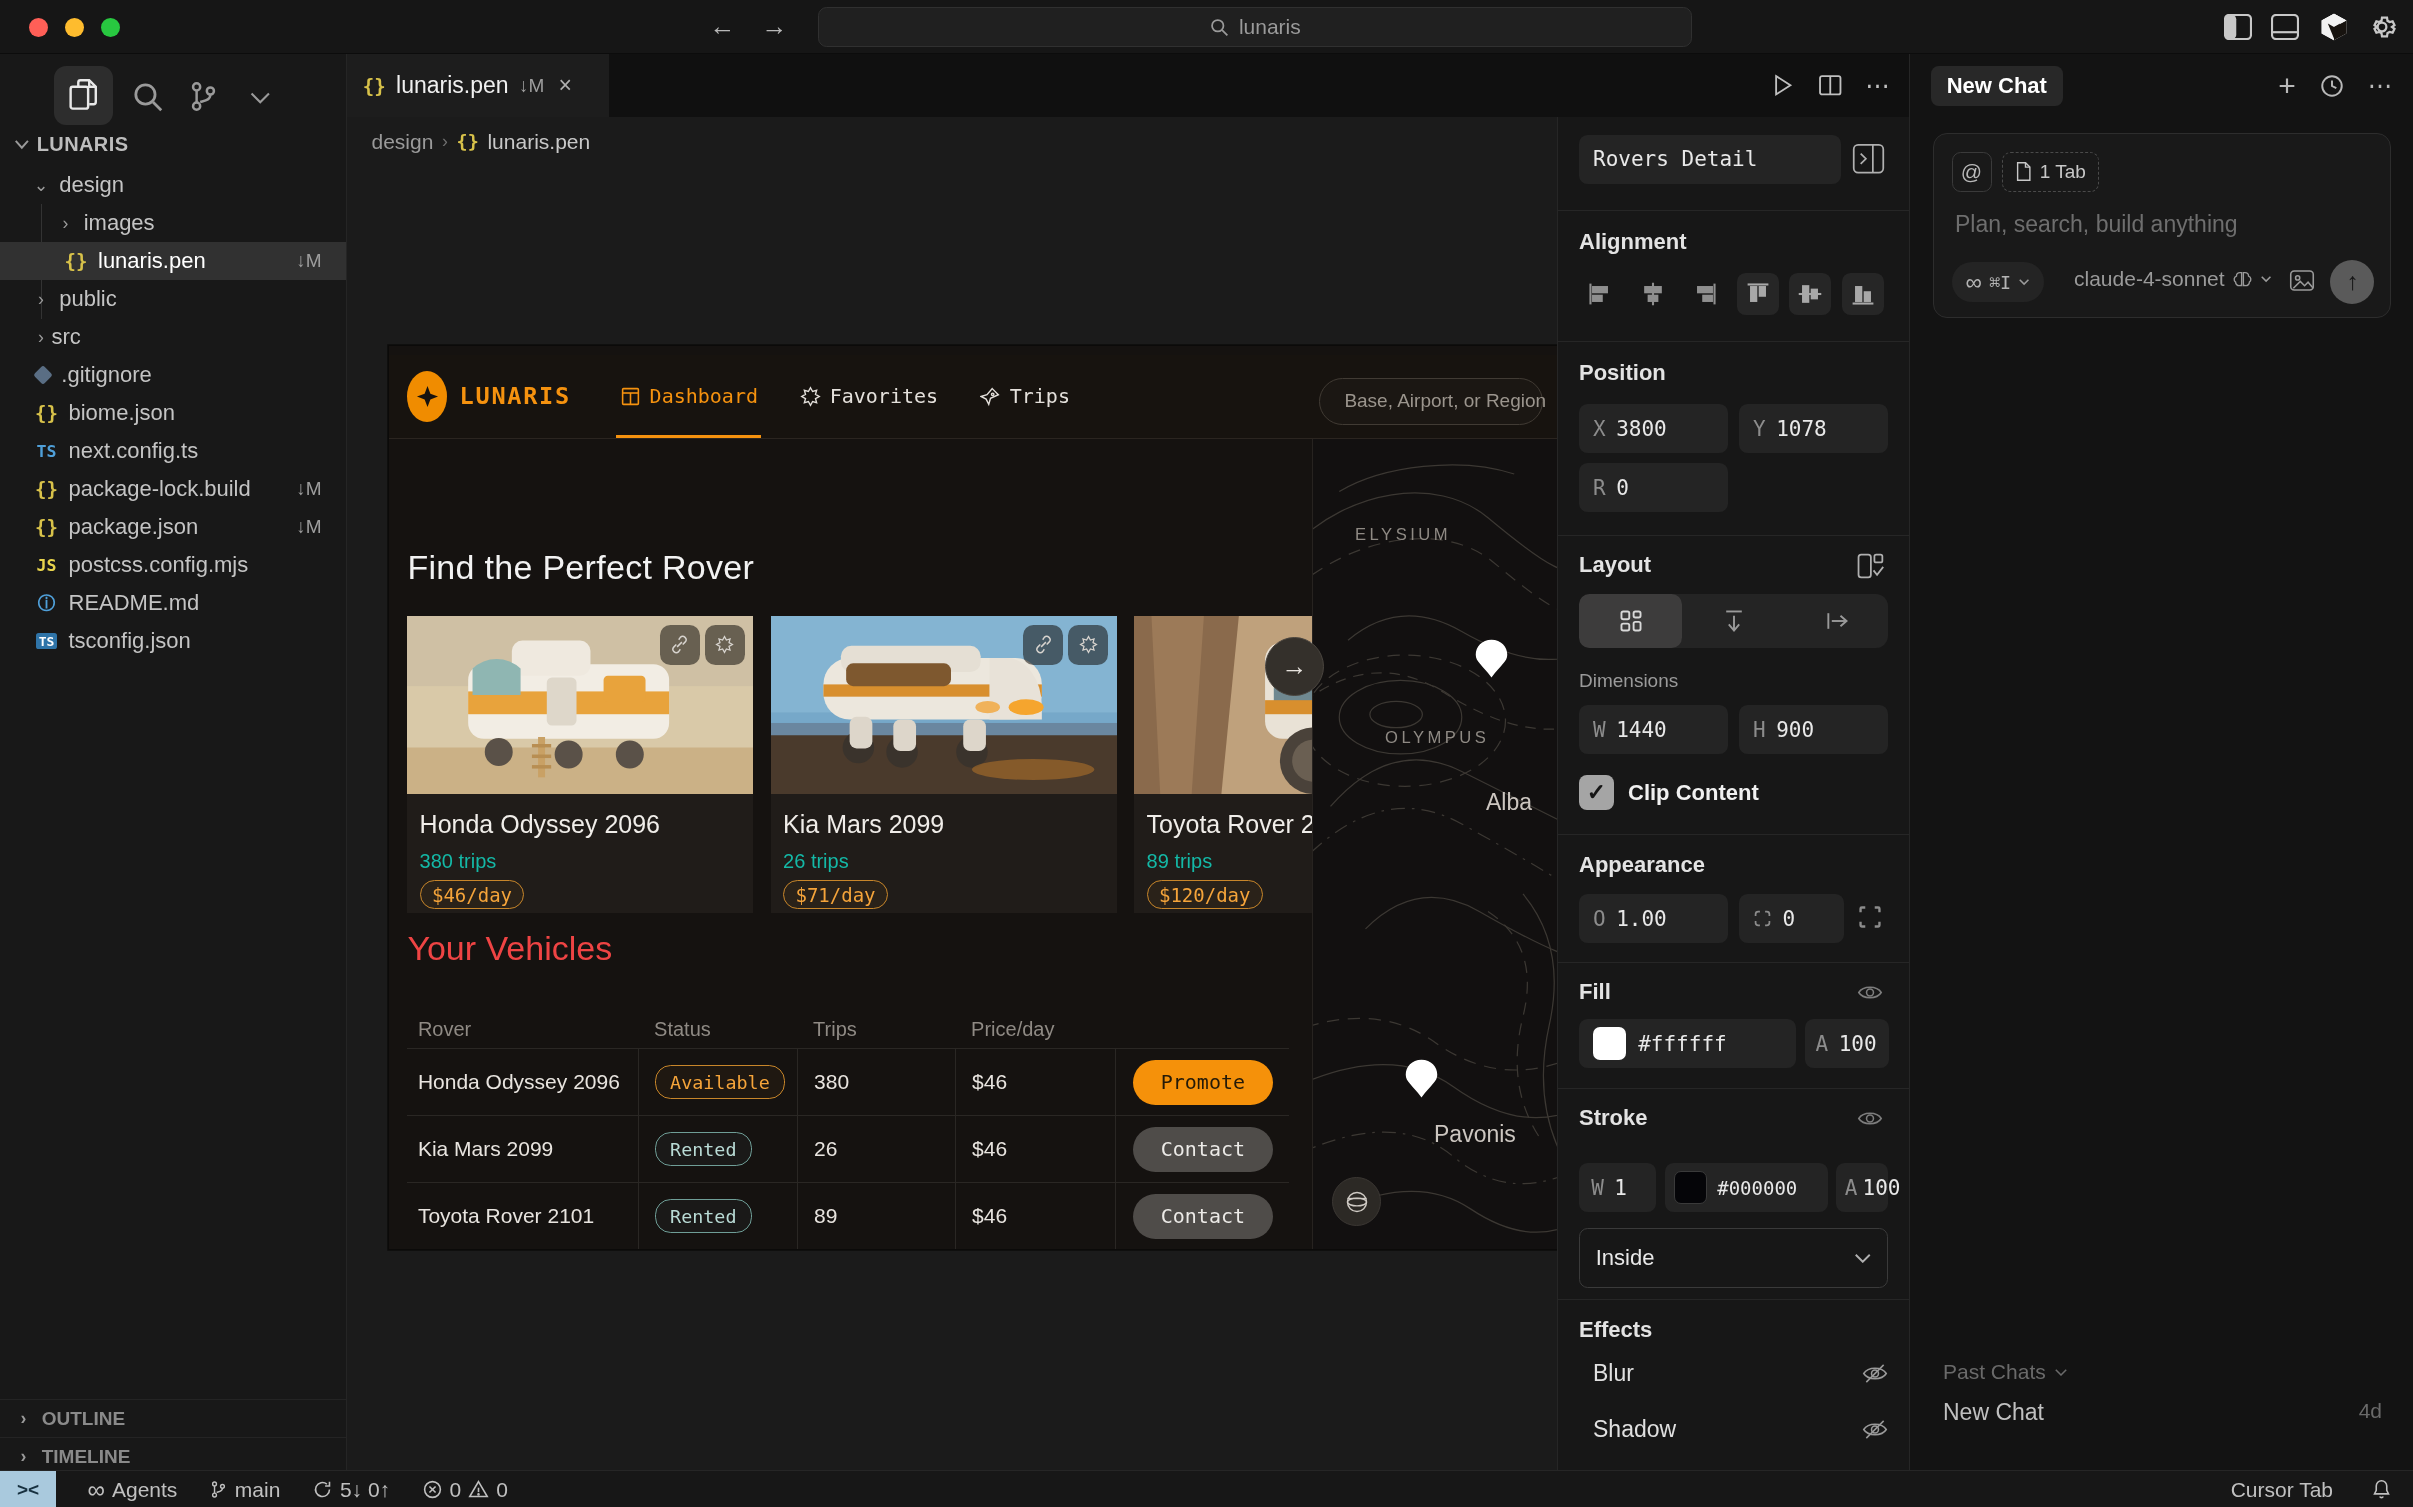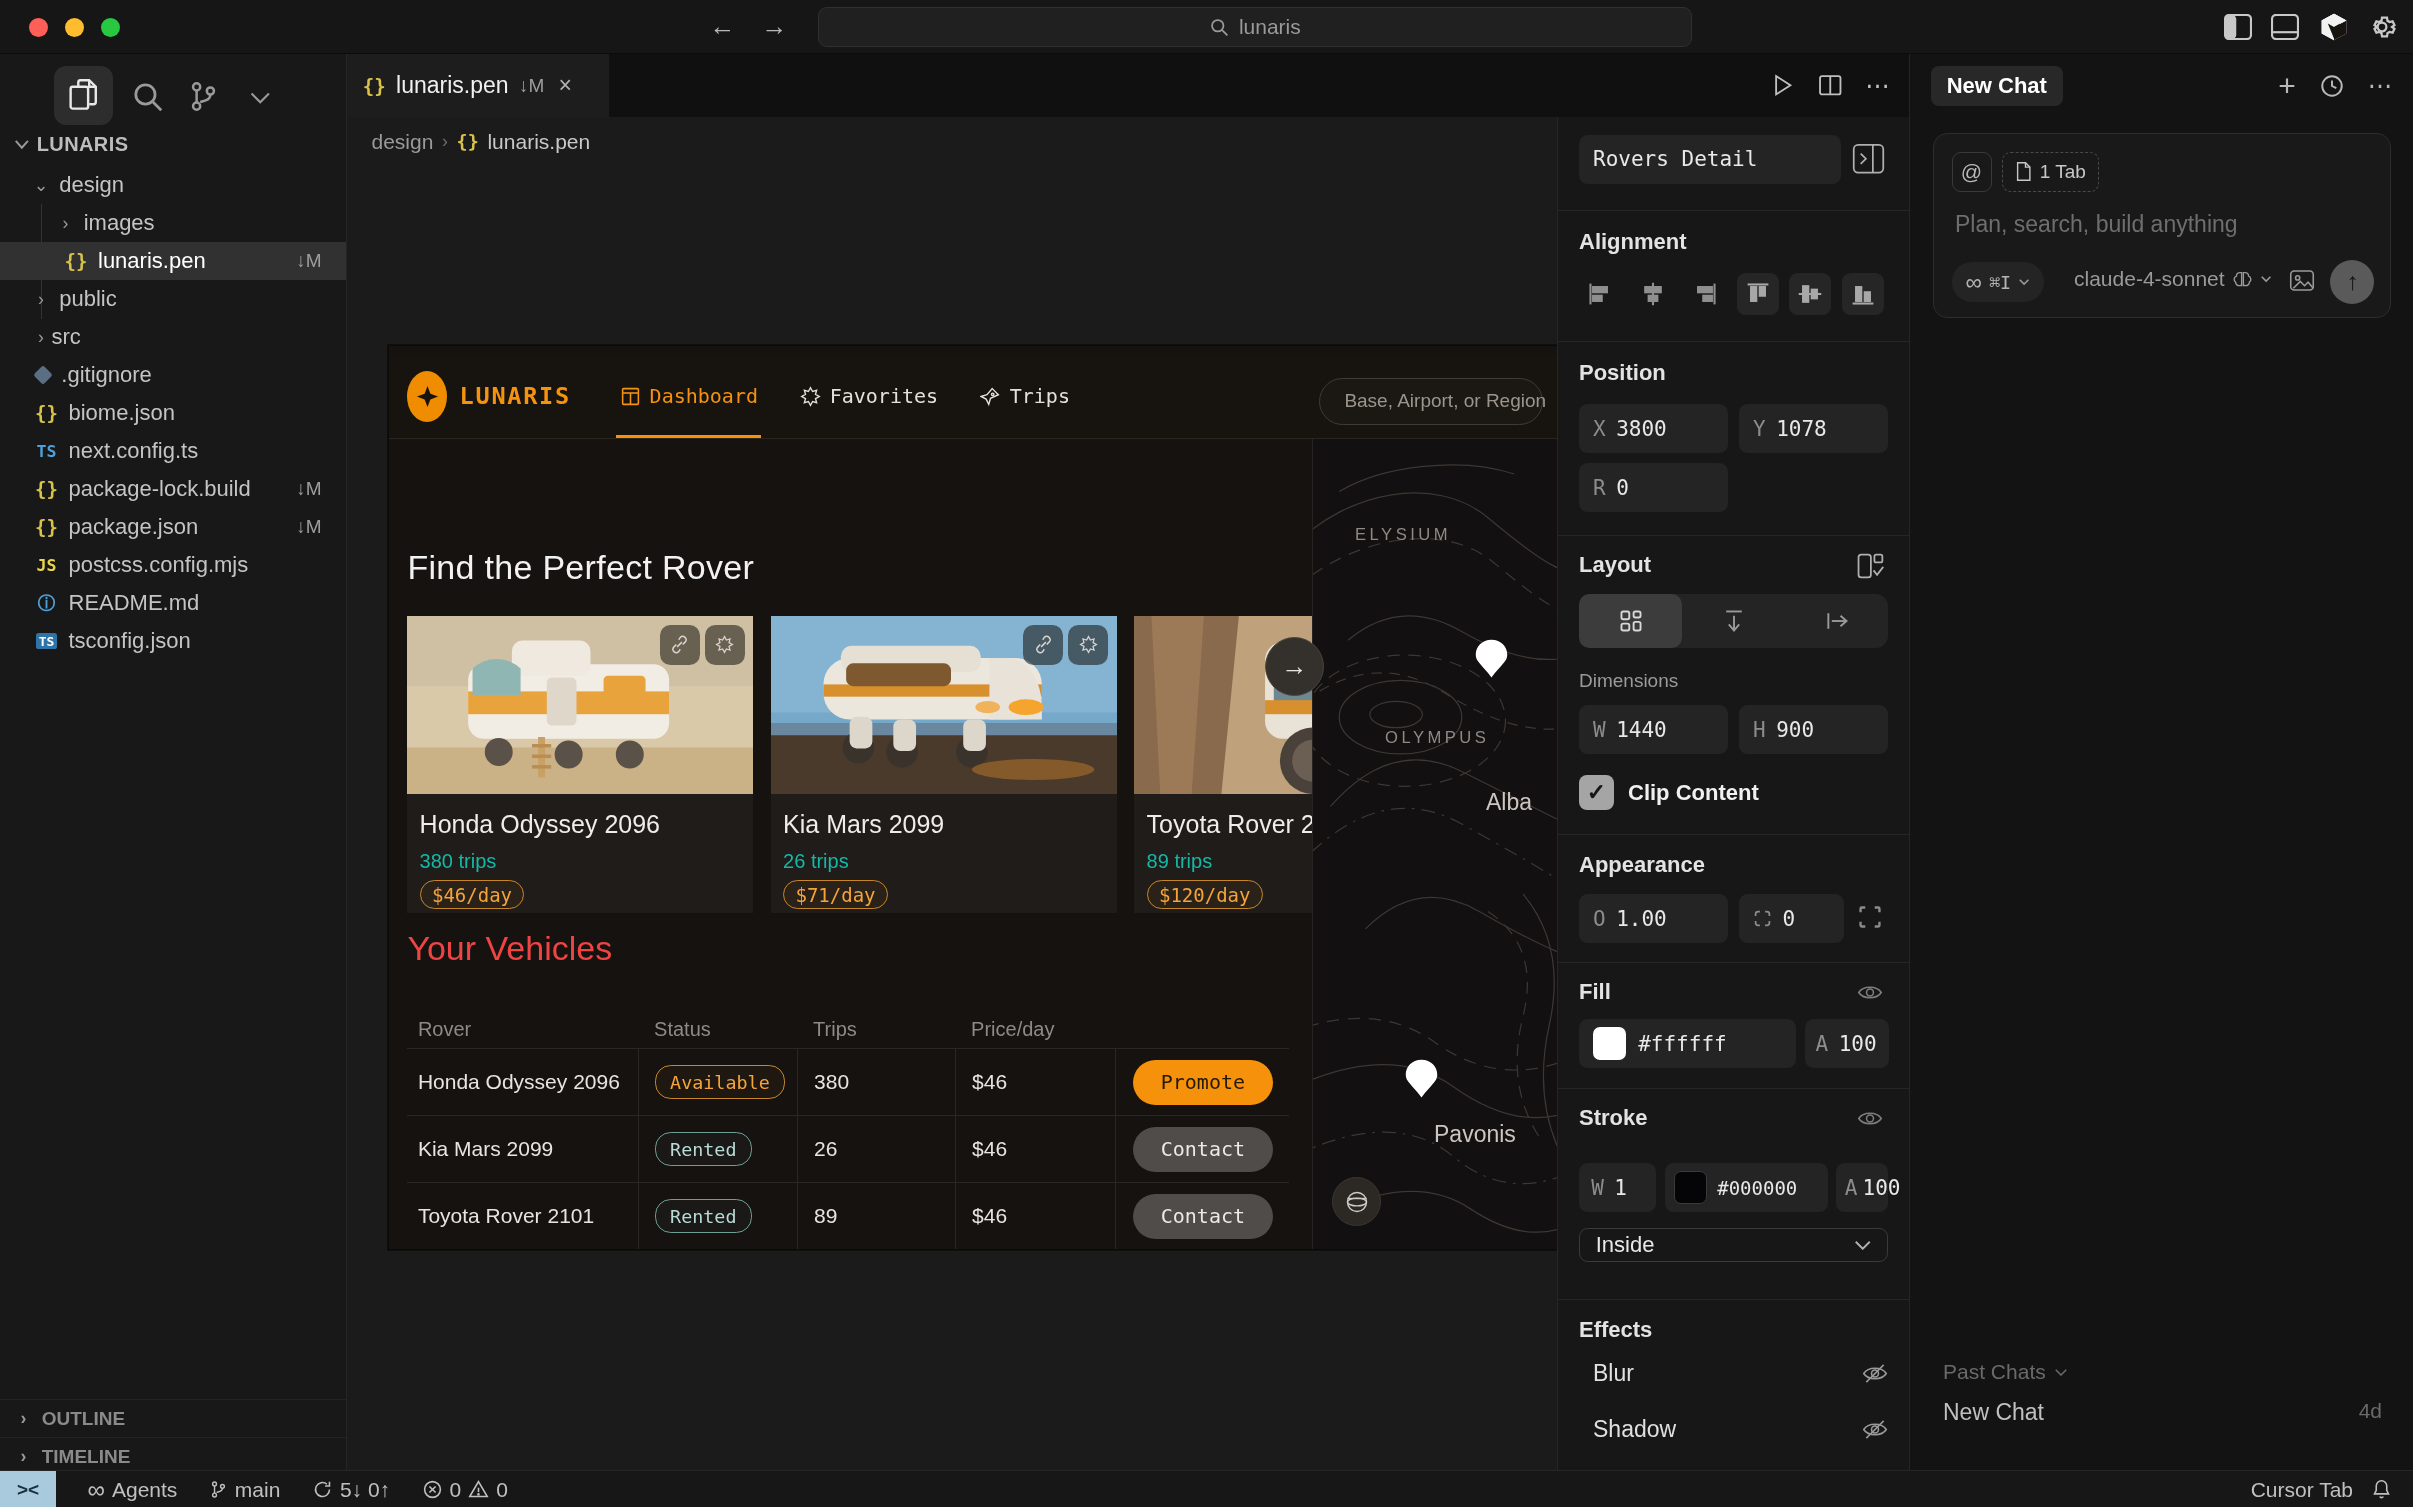"Inside" .iselect { height: 34px -> 60px }
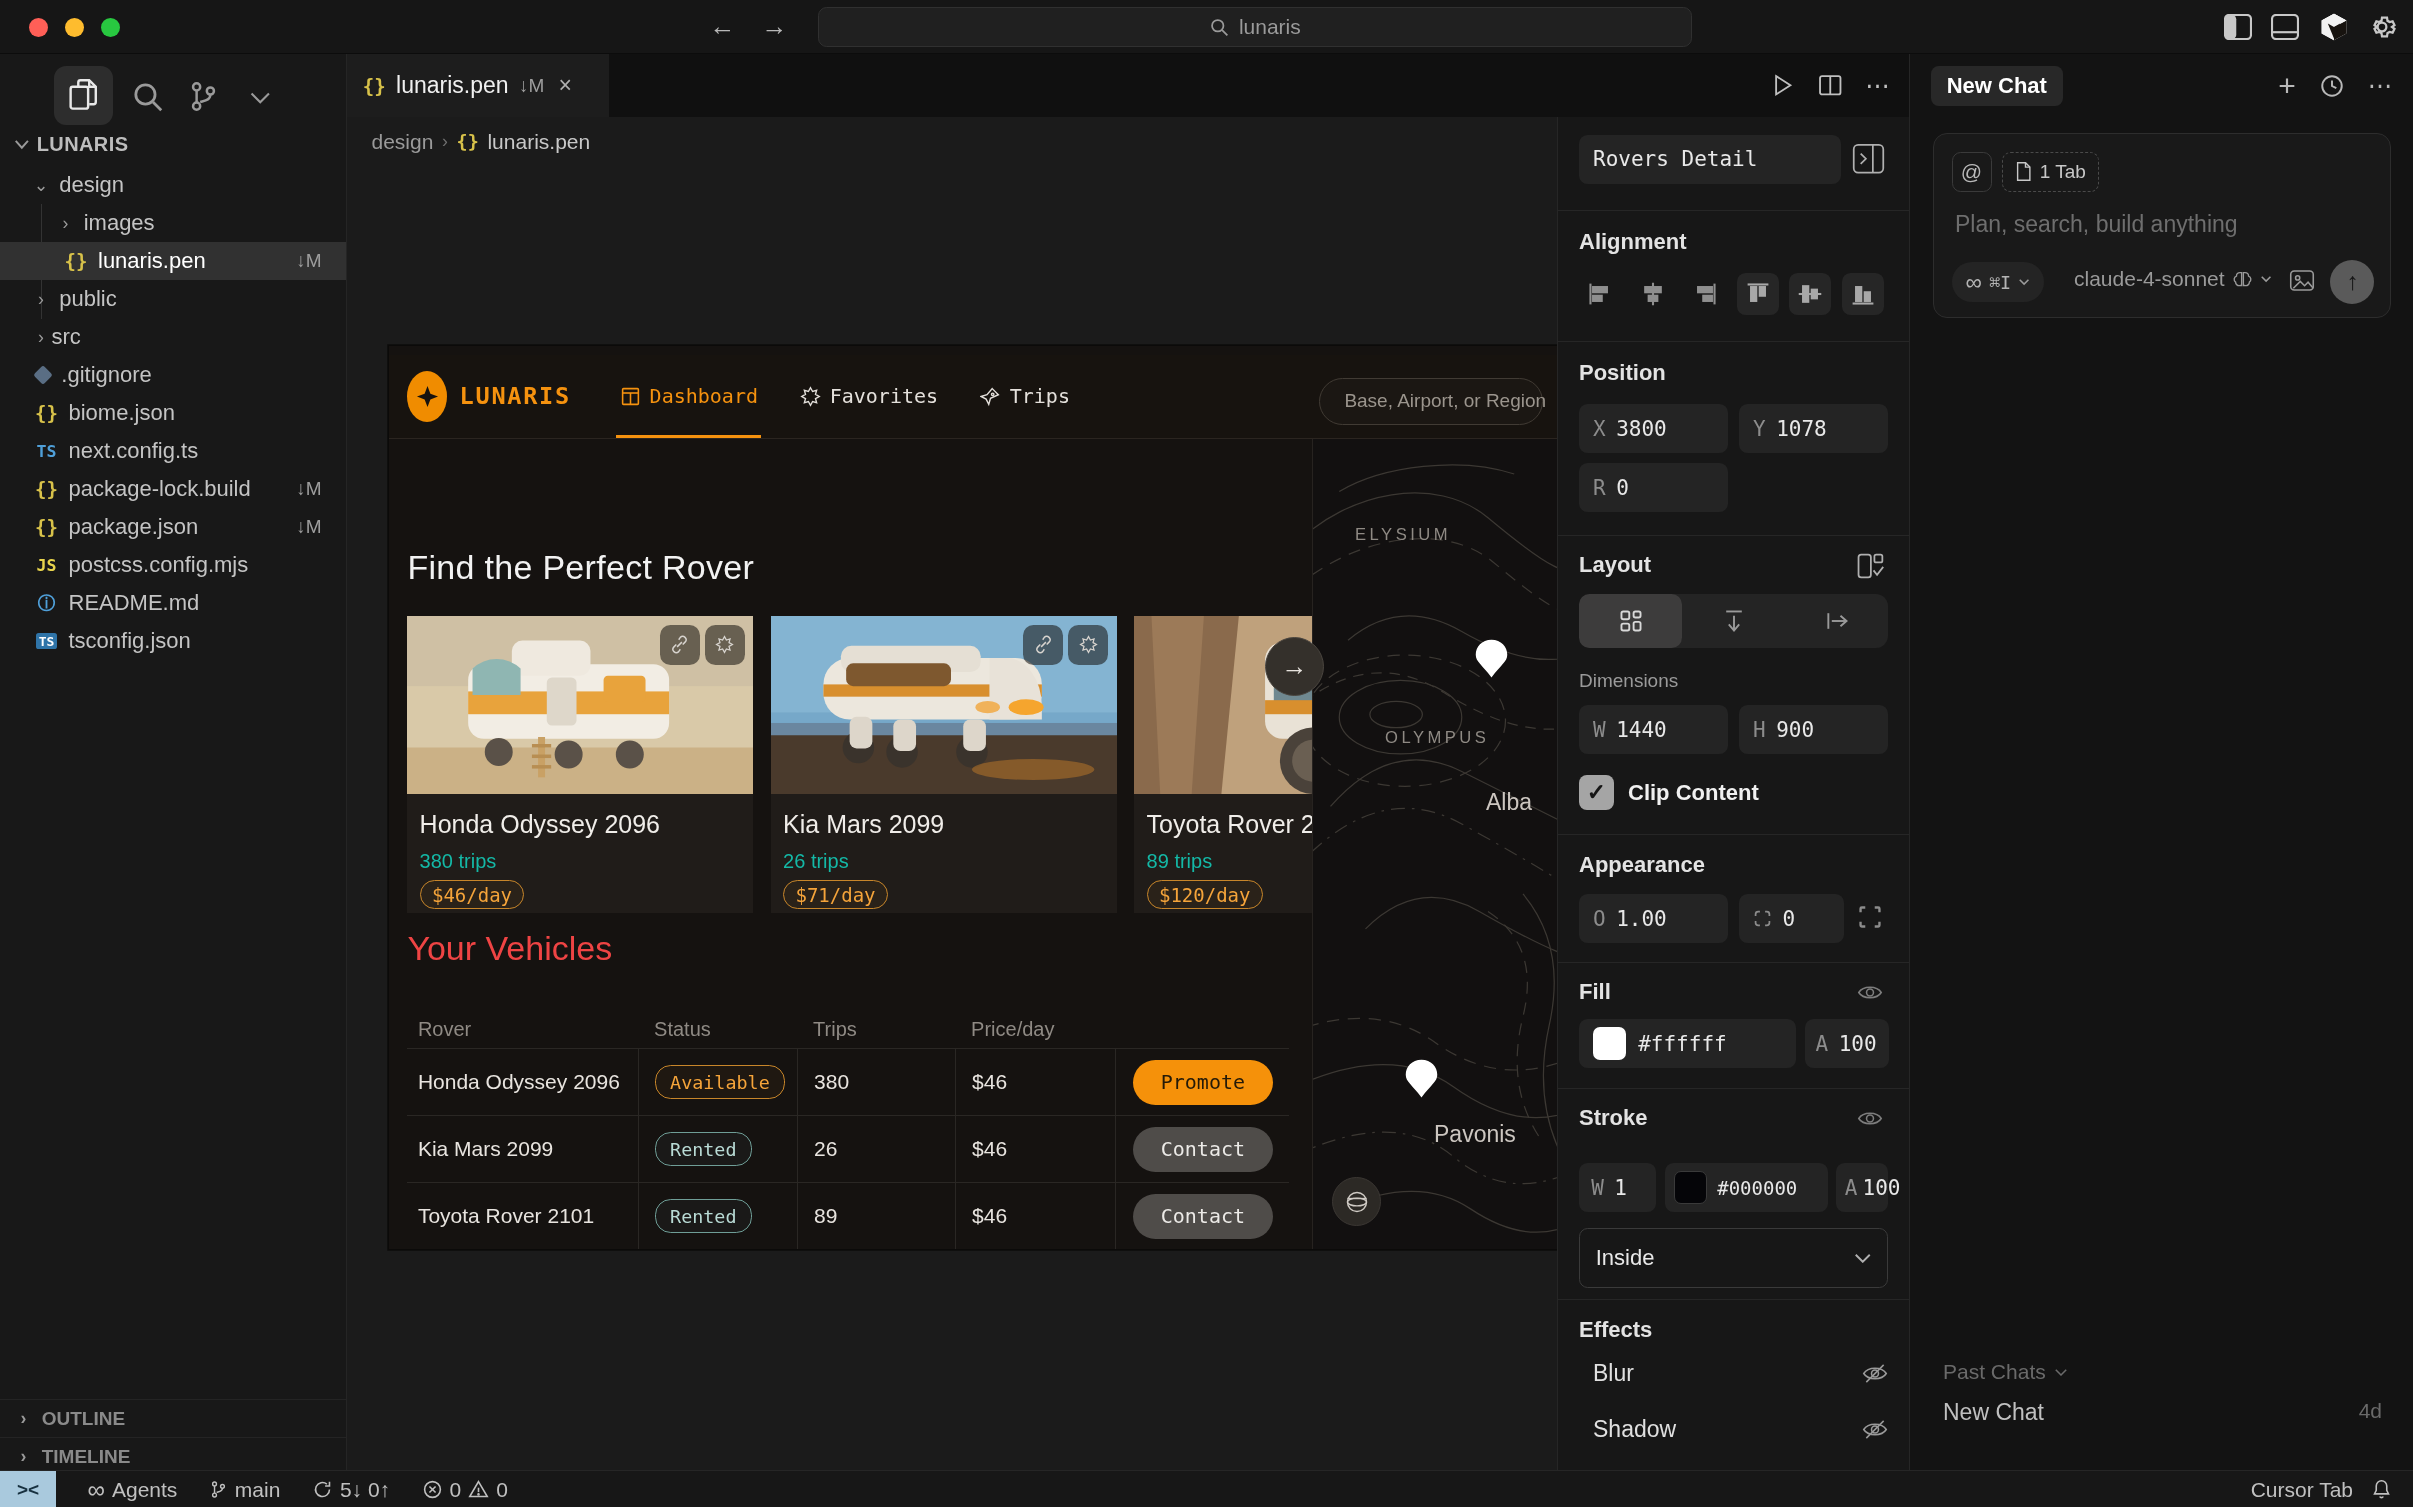"Cursor Tab" .sright { gap: 18px -> 38px }
